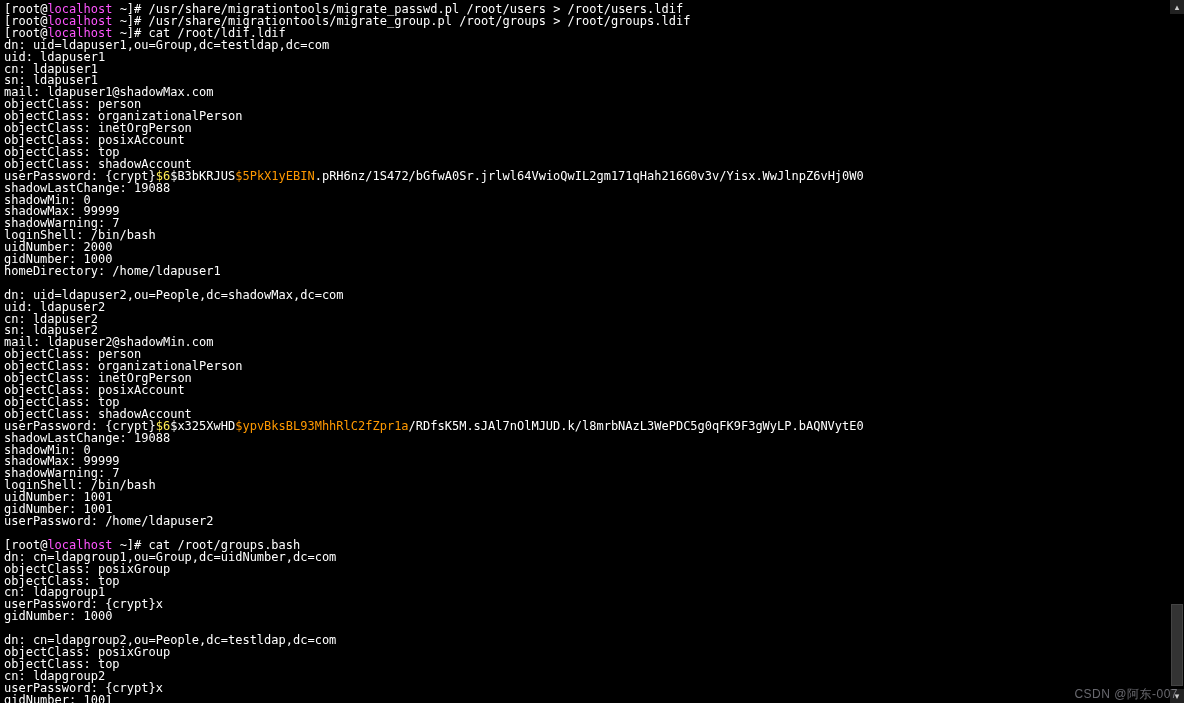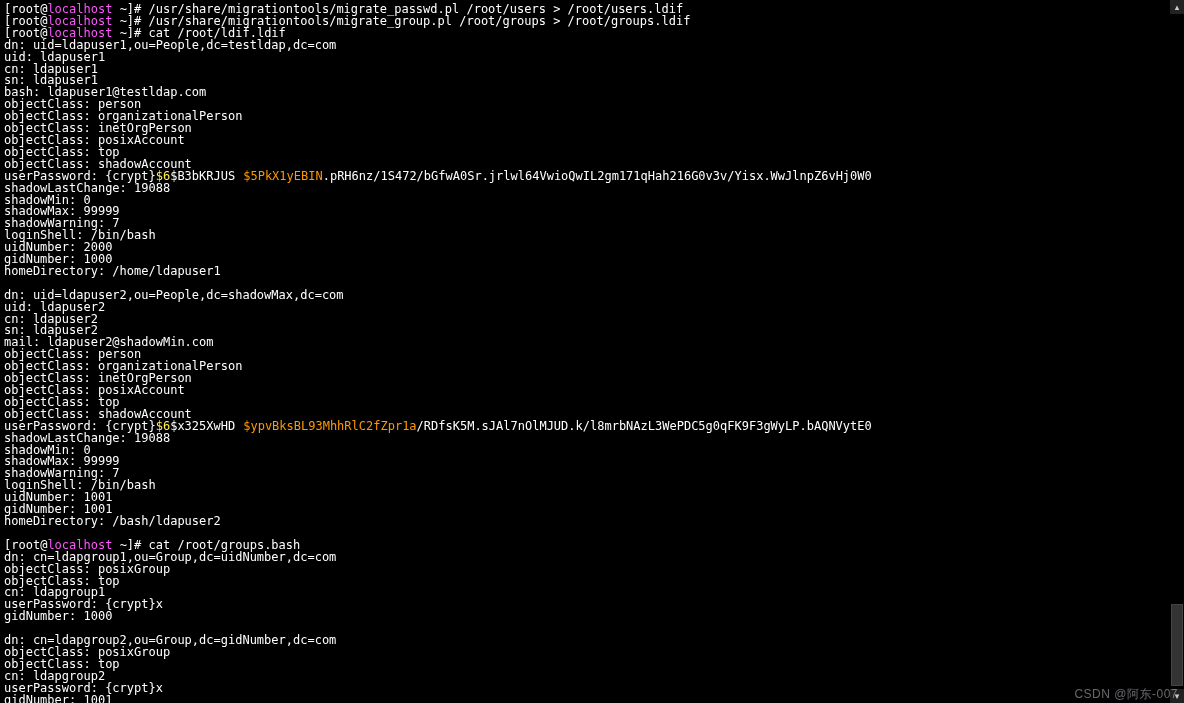"dn: uid=ldapuser1,ou=People,dc=testldap,dc=com" span { text: People,dc -> Group,dc }
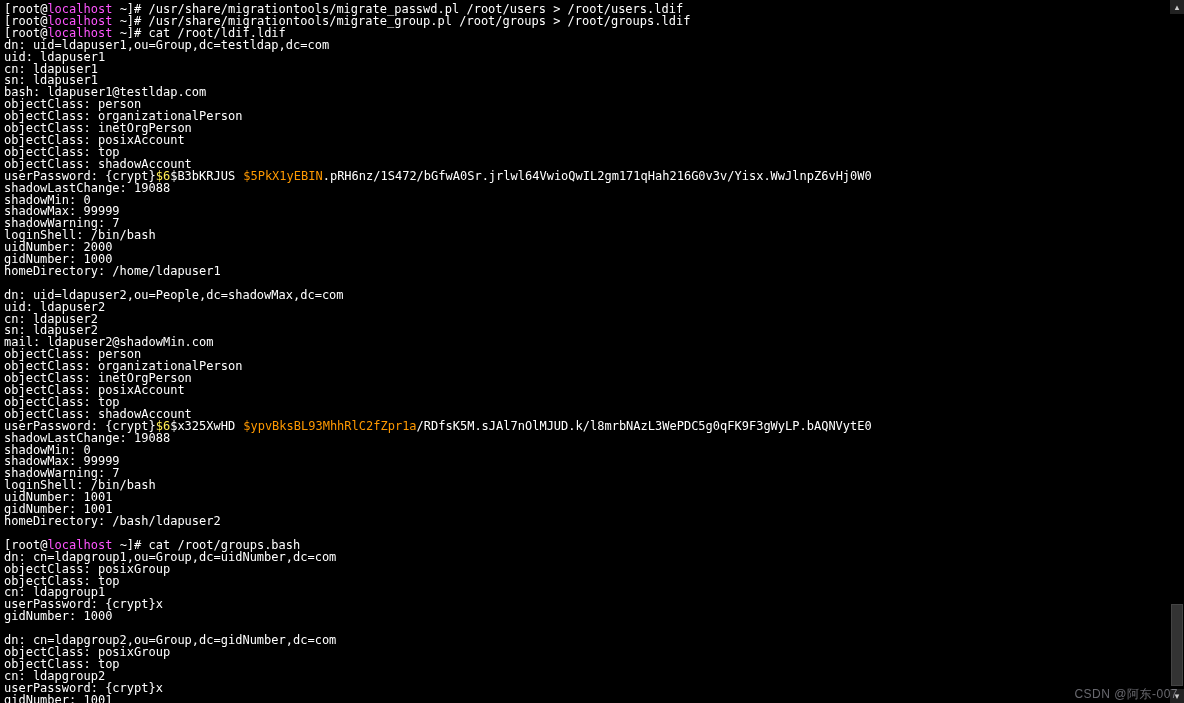"bash: ldapuser1@testldap.com" span { text: bash: ldapuser1@testldap.com -> mail: ldapuser1@shadowMax.com }
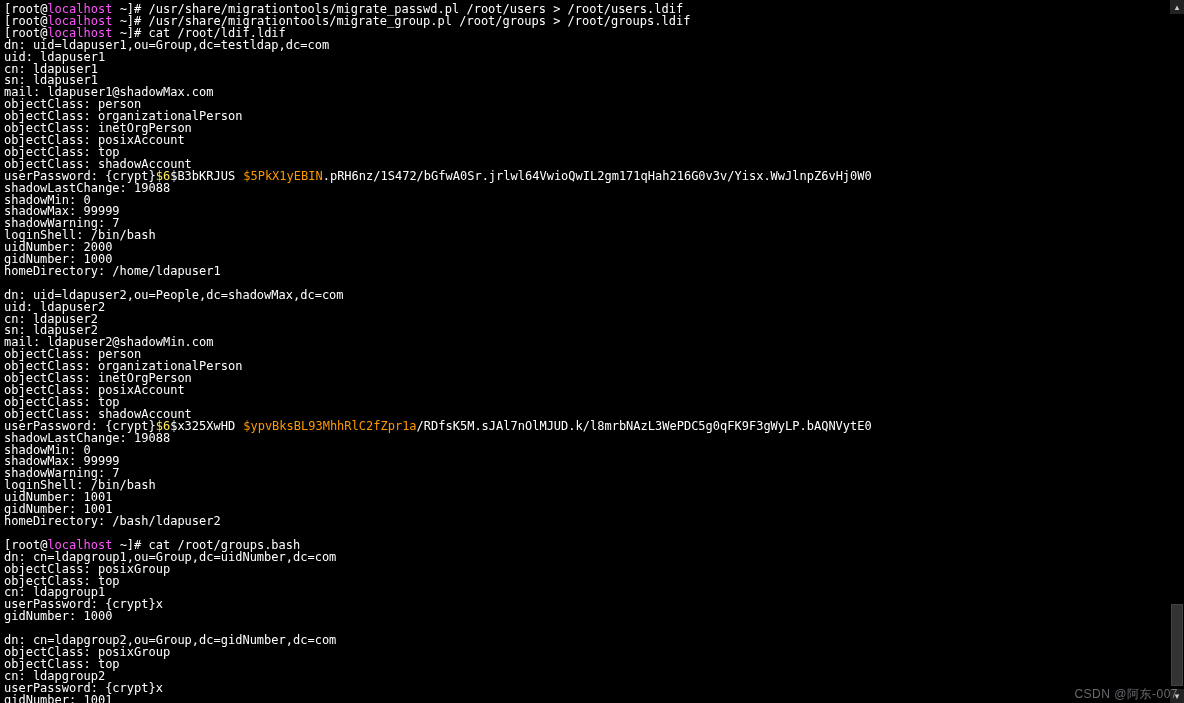"$5PkX1yEBIN" .salt2 { margin-left: 8px -> none }
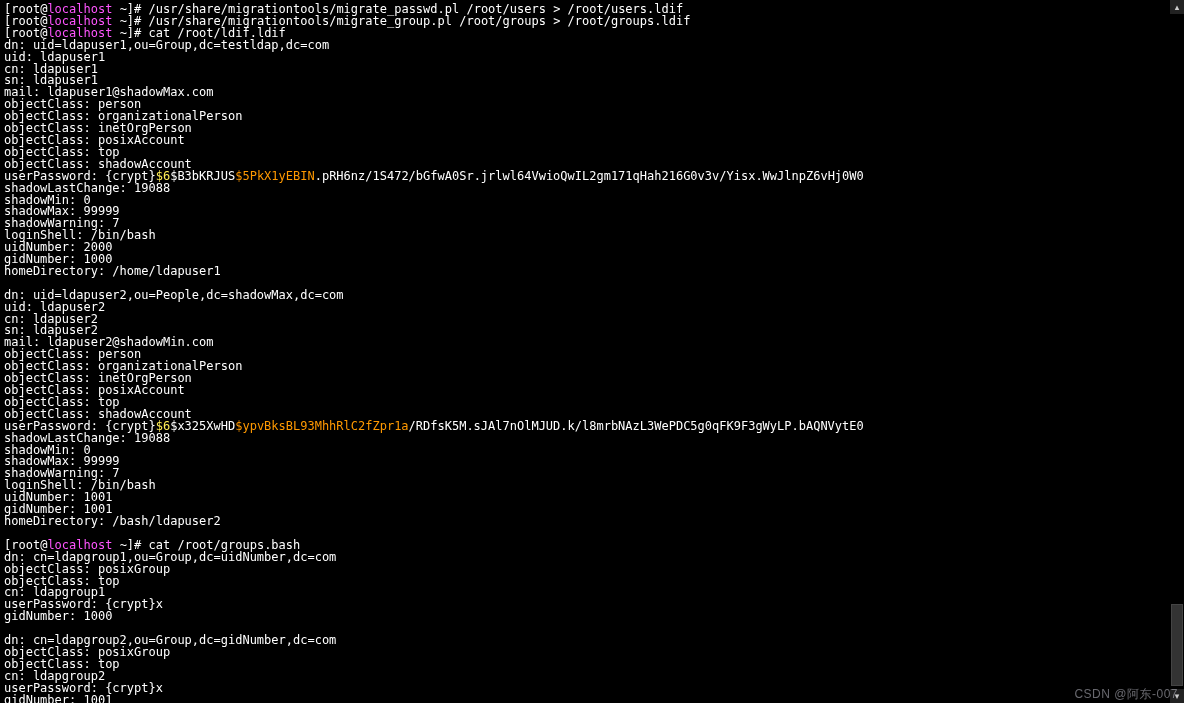"homeDirectory: /bash/ldapuser2" span { text: homeDirectory: /bash/ldapuser2 -> userPassword: /home/ldapuser2 }
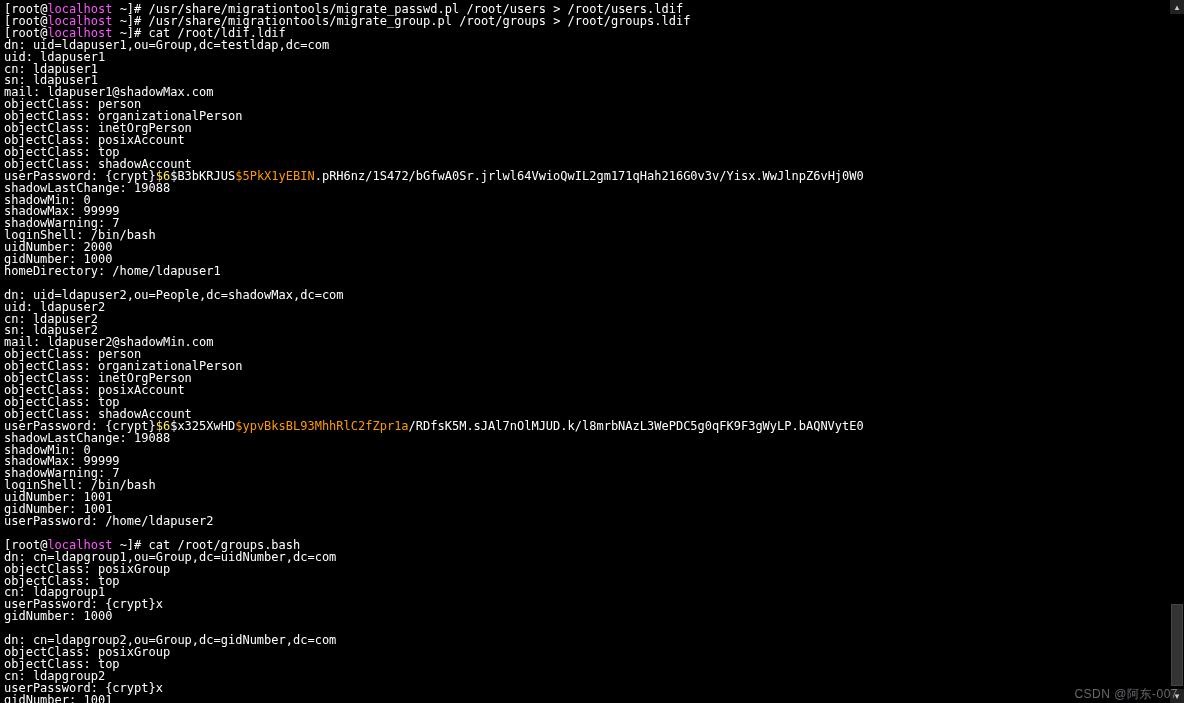"dn: cn=ldapgroup2,ou=Group,dc=gidNumber,dc=com" span { text: Group,dc=gidNumber,dc -> People,dc=testldap,dc }
